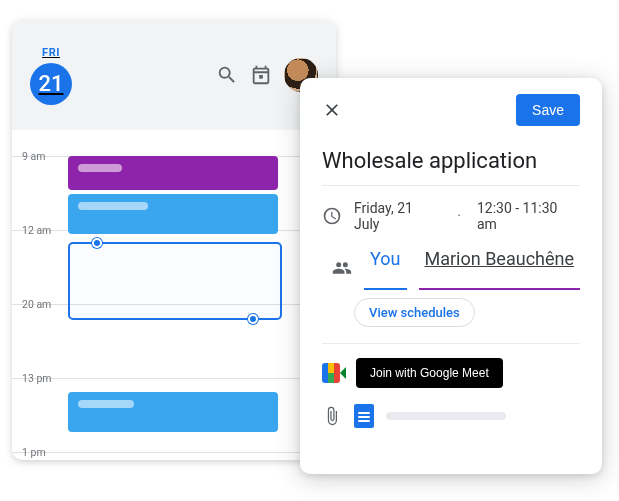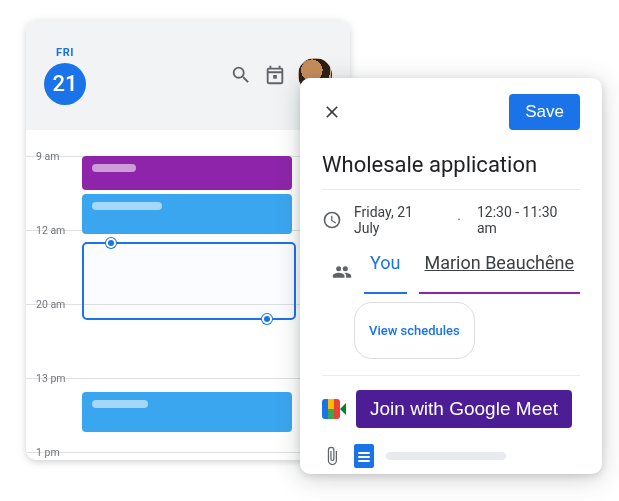"FRI" .cal { left: 26px -> 12px; text-decoration: none -> underline }
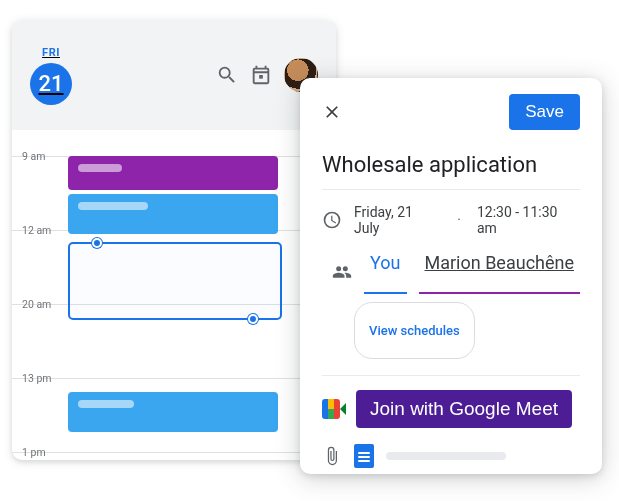"Save" .save-btn { font-size: 17px -> 14px }
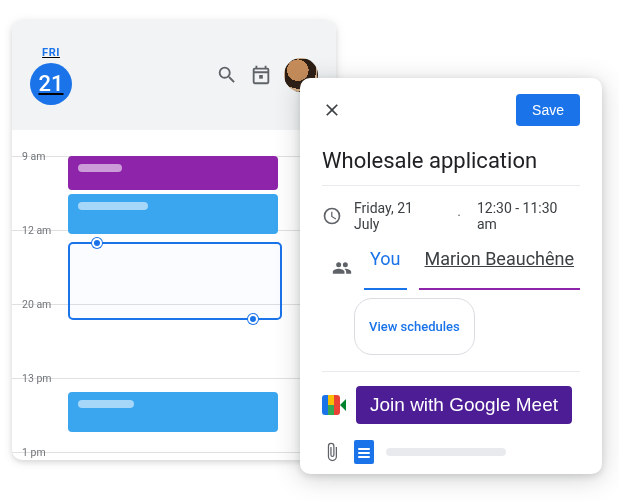"View schedules" .view-sched { padding: 20px 14px -> 6px 14px }
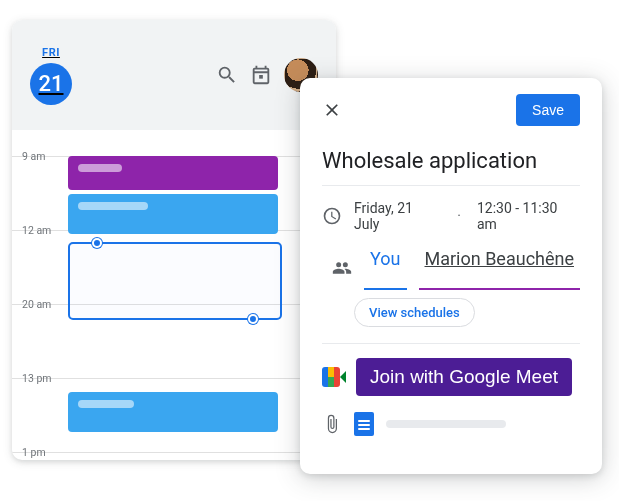"Join with Google Meet" .meet-btn { background: #4c1d95 -> #000000; font-size: 19px -> 12px }
